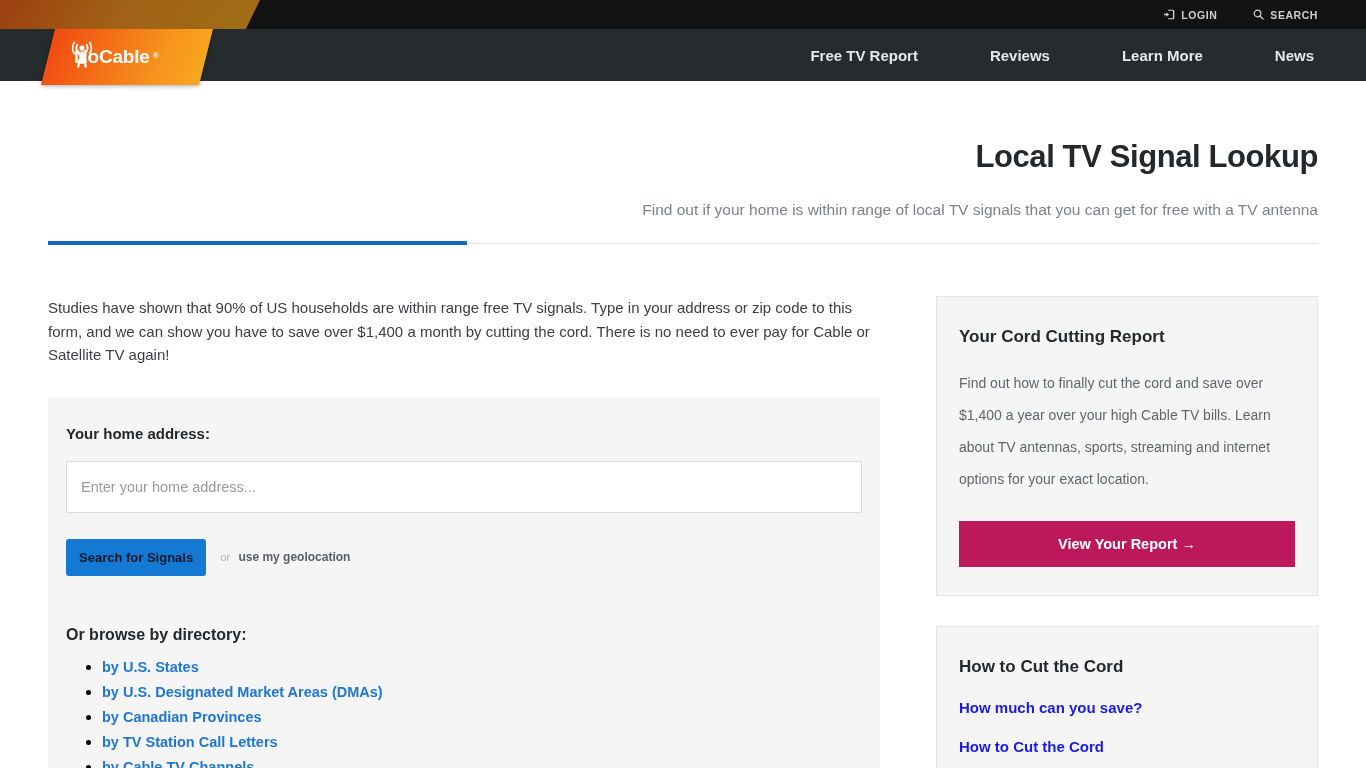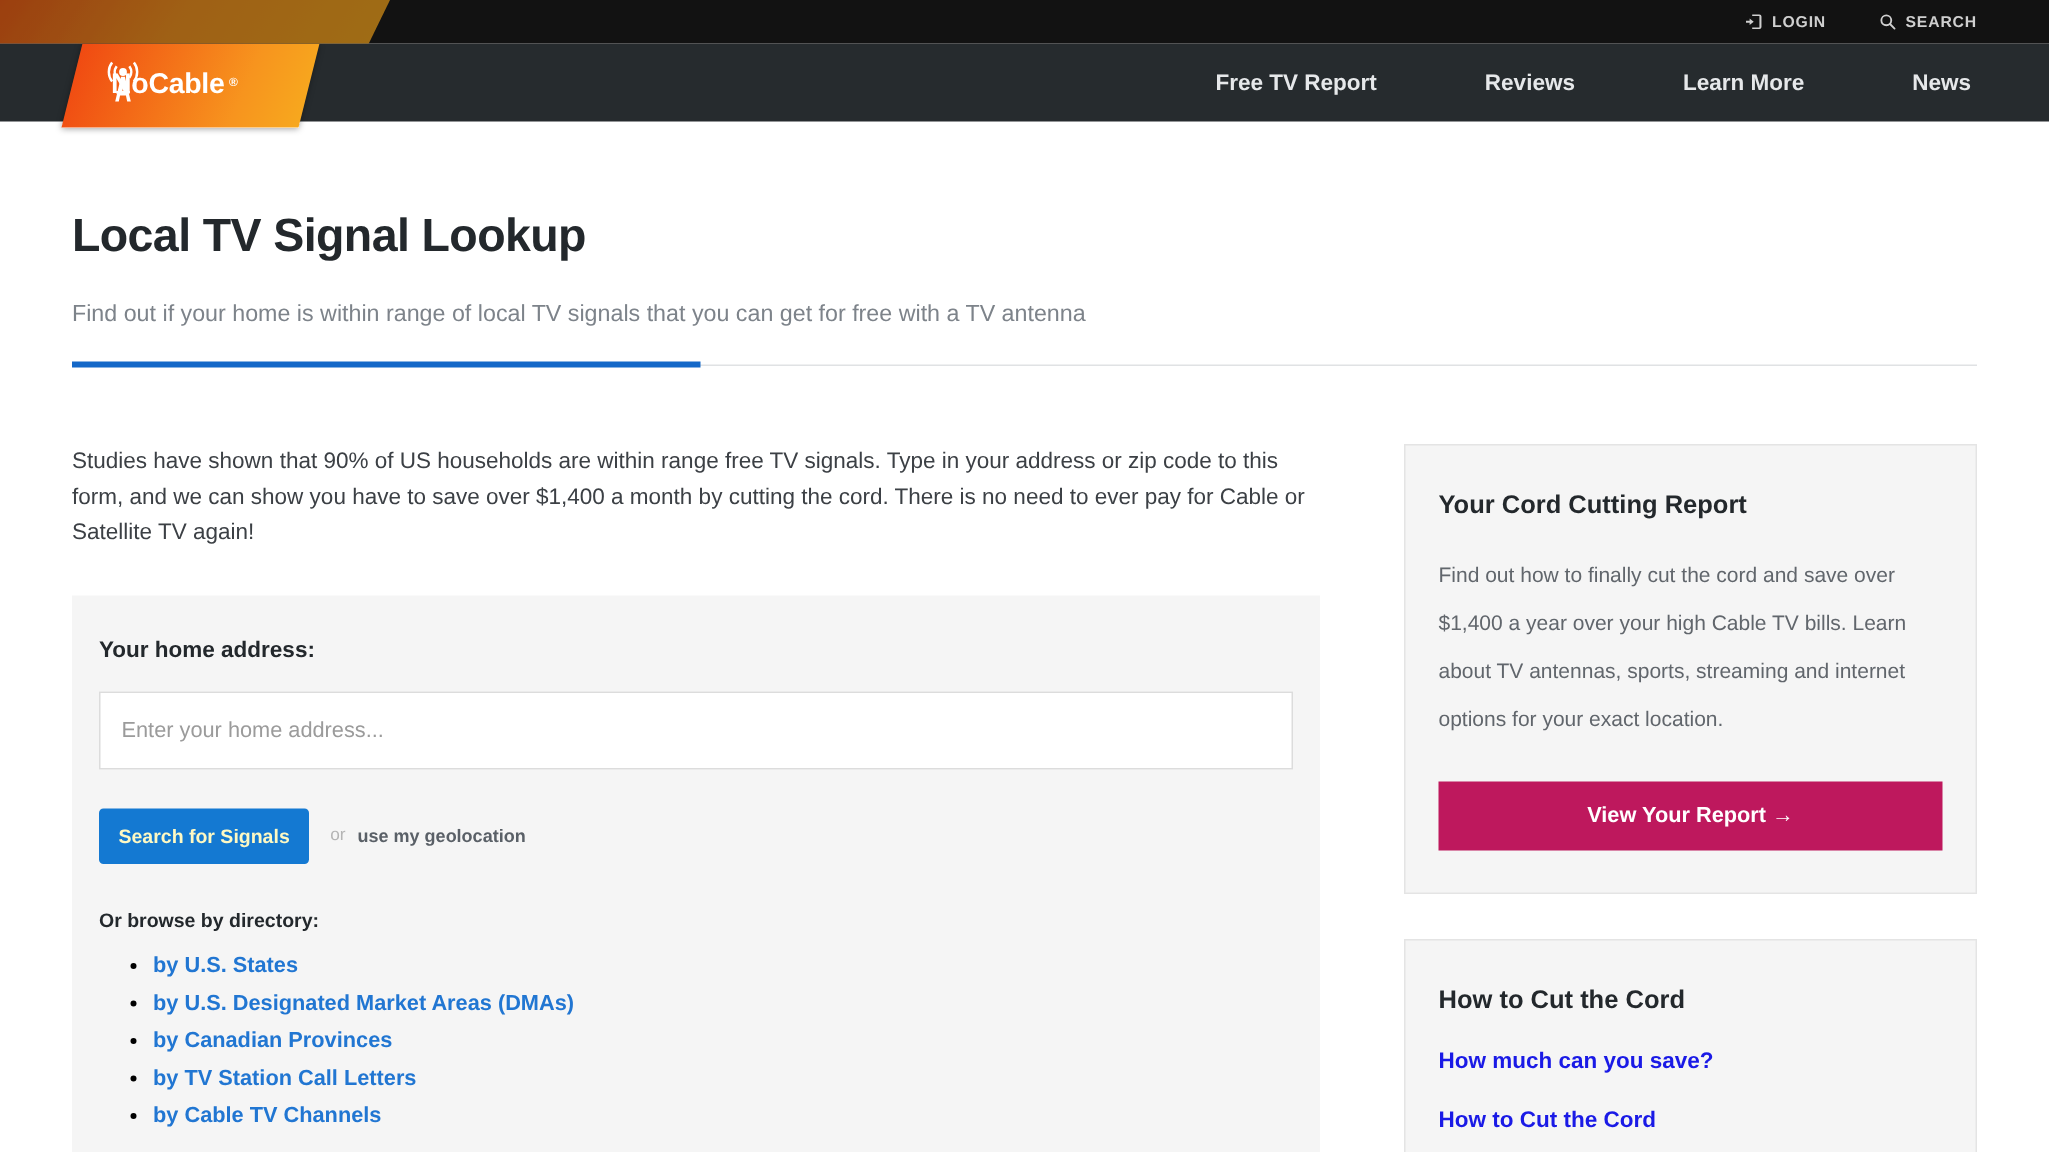"Local TV Signal Lookup" .page-head { text-align: none -> right }
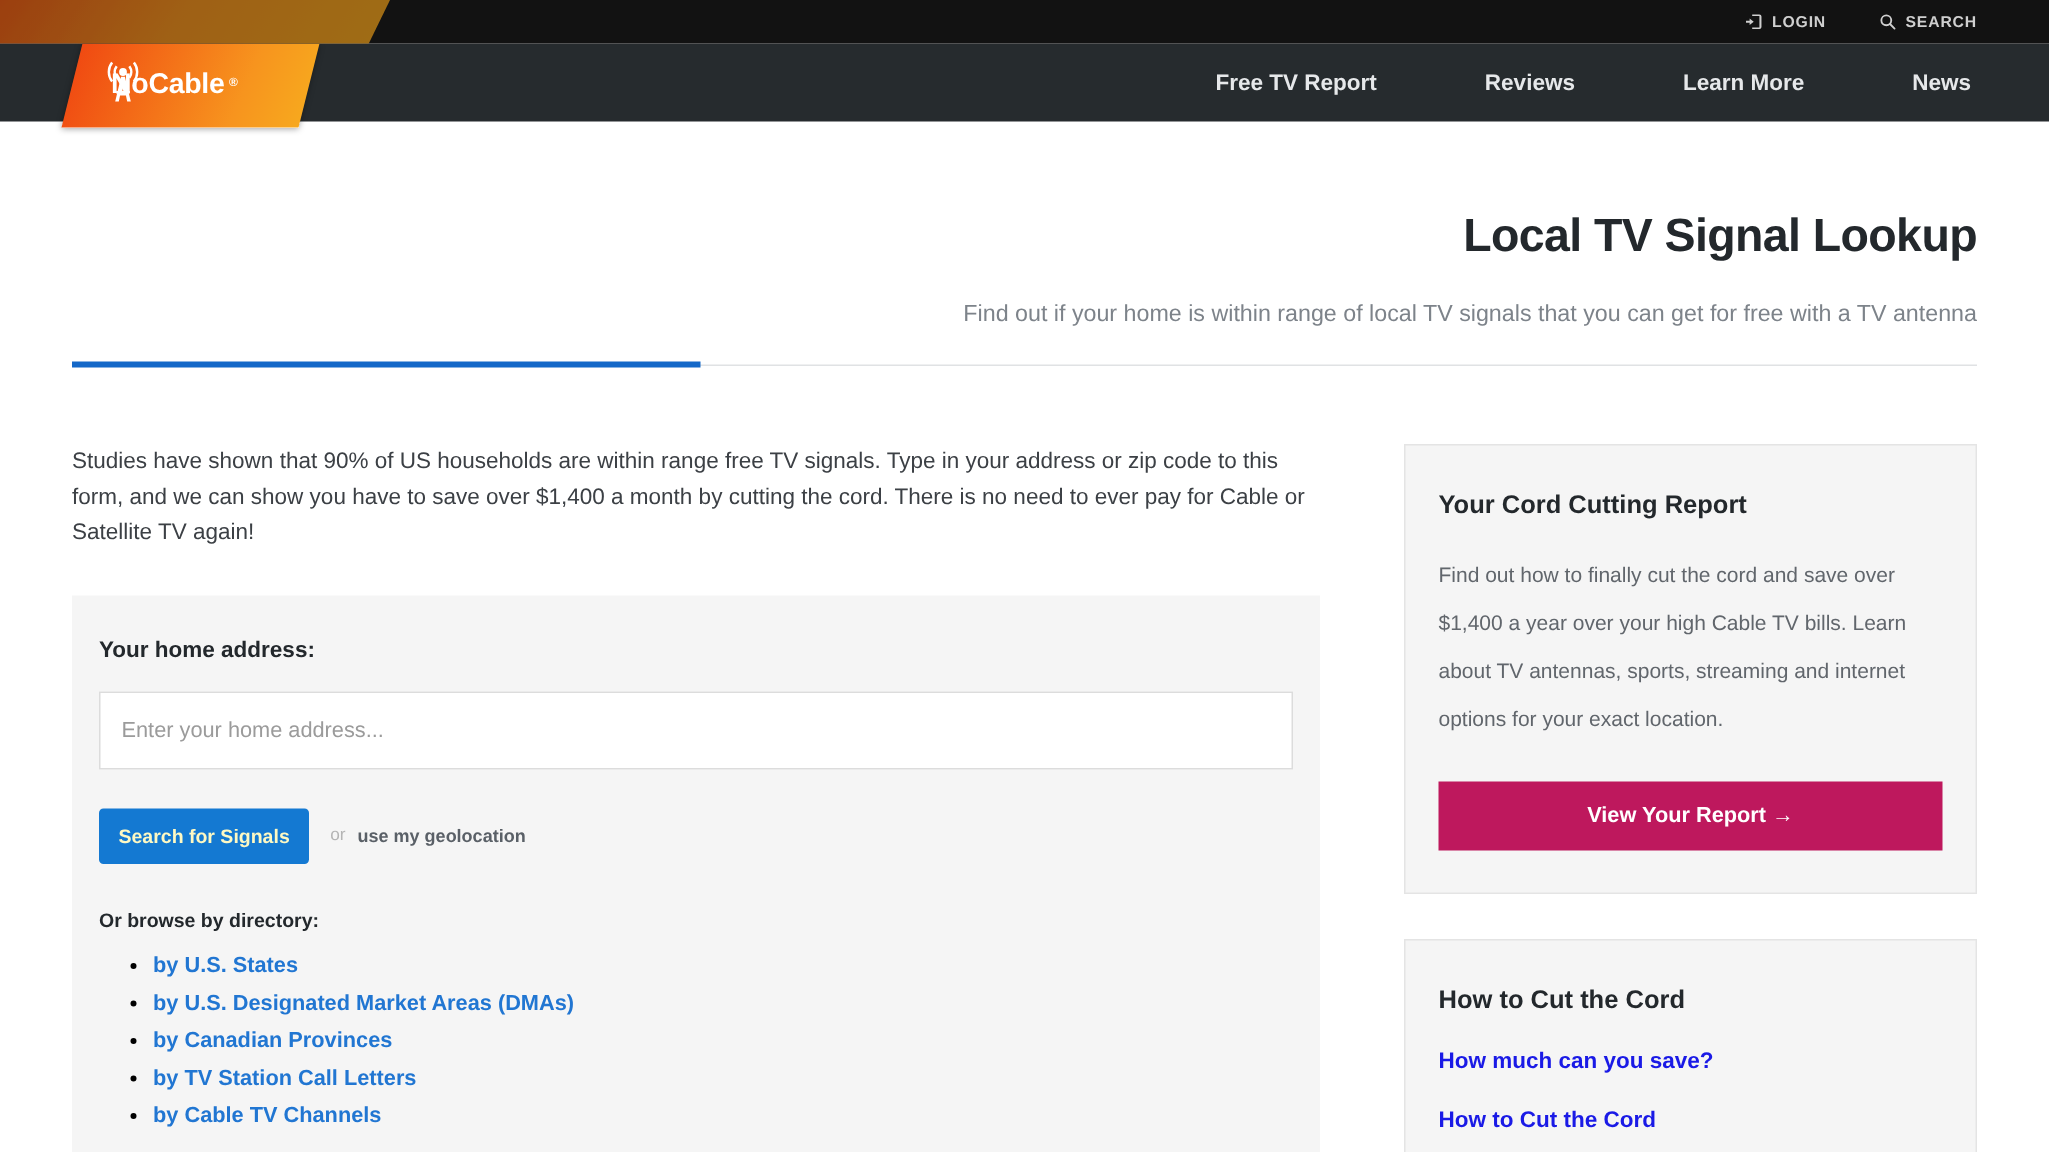"Search for Signals" .btn-search { color: #fef9c3 -> #0f172a }
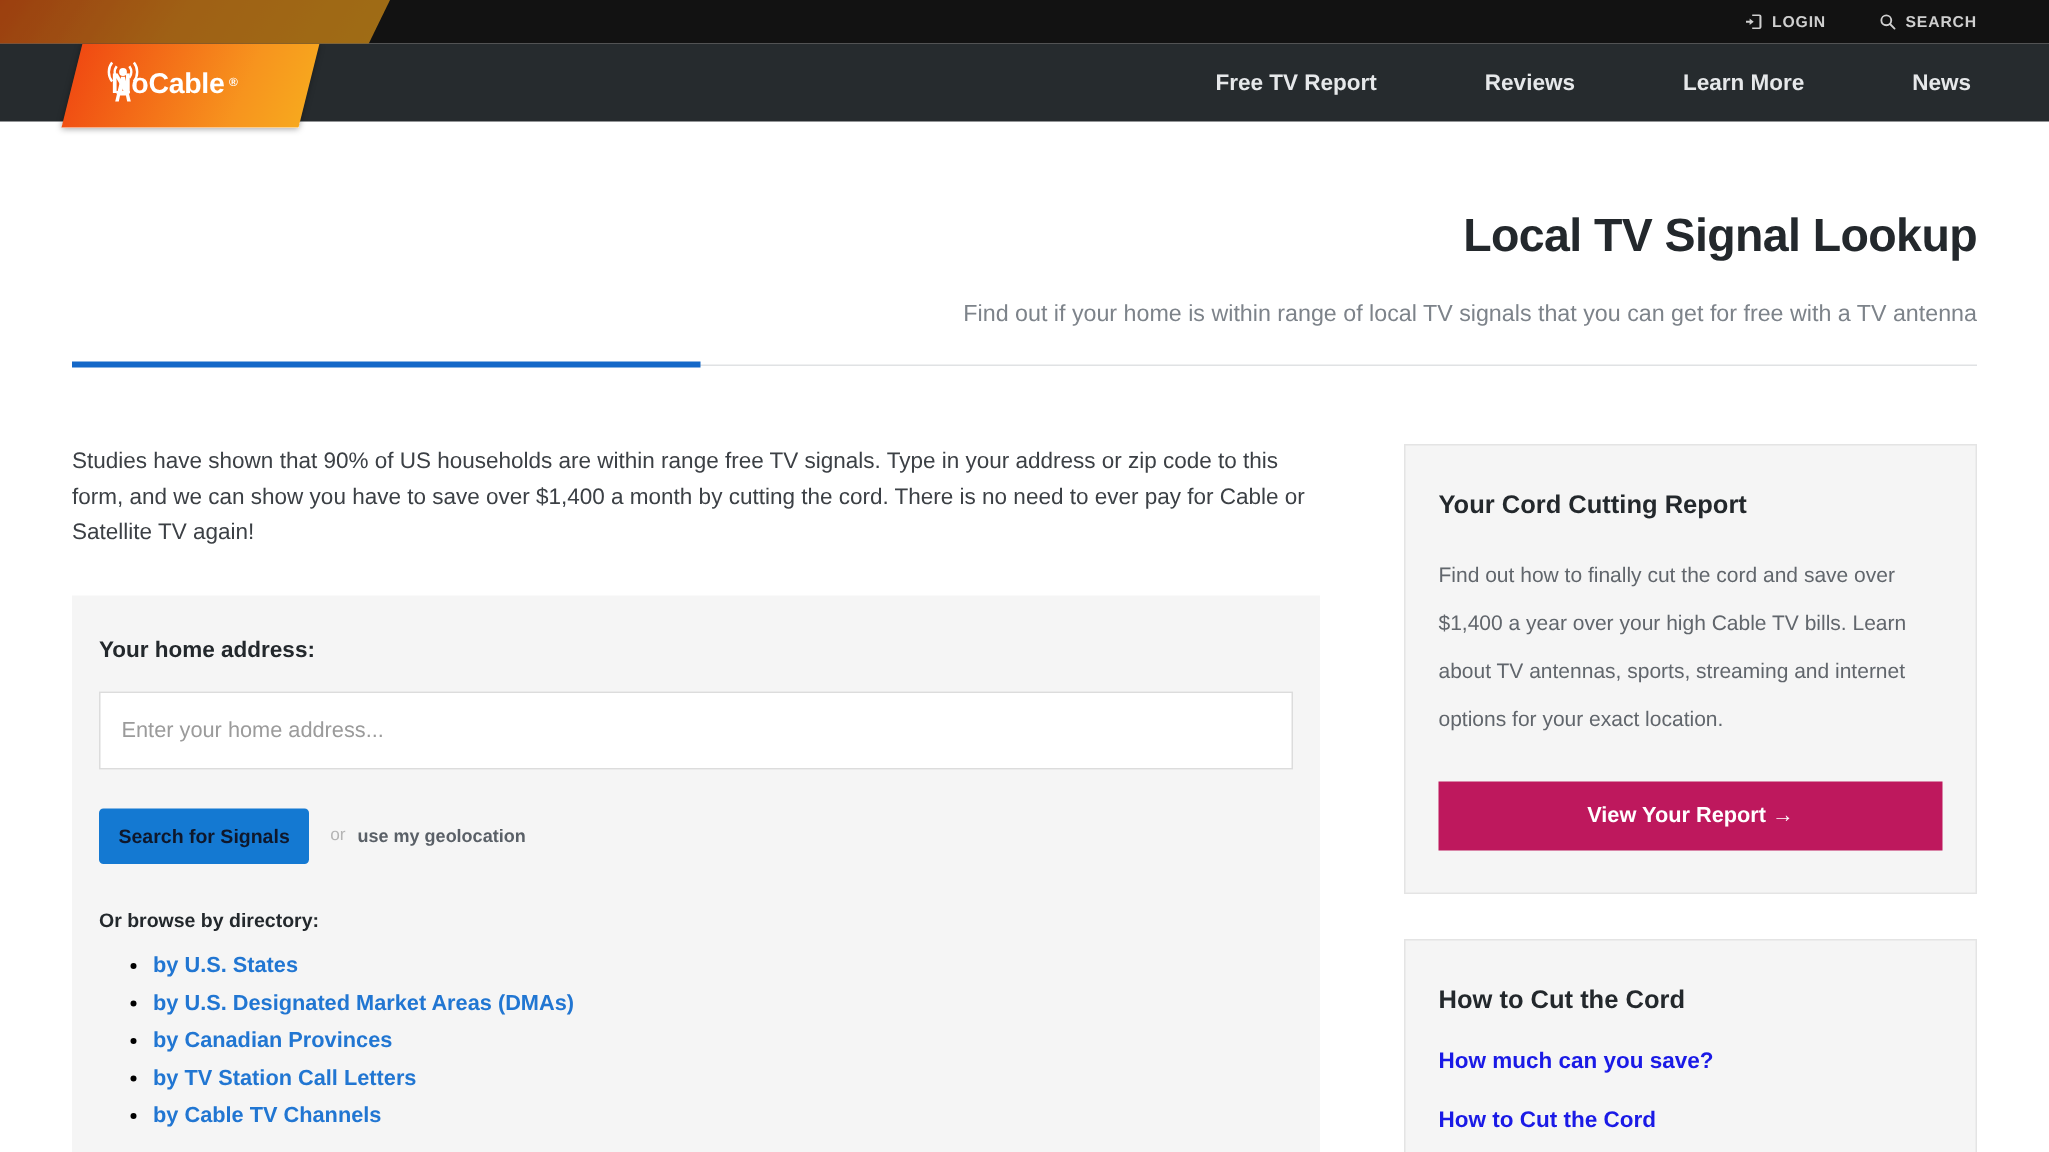"Or browse by directory:" .browse-head { font-size: 13px -> 16px; margin-top: 30px -> 50px }
